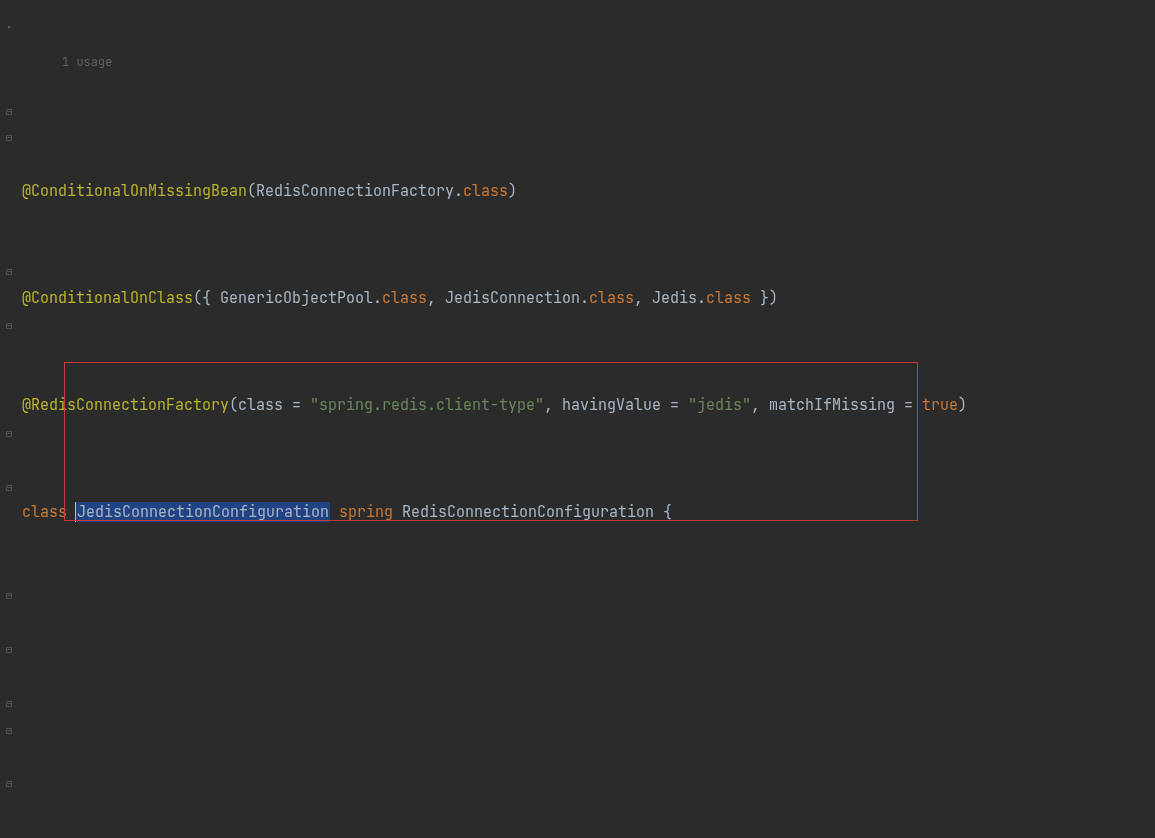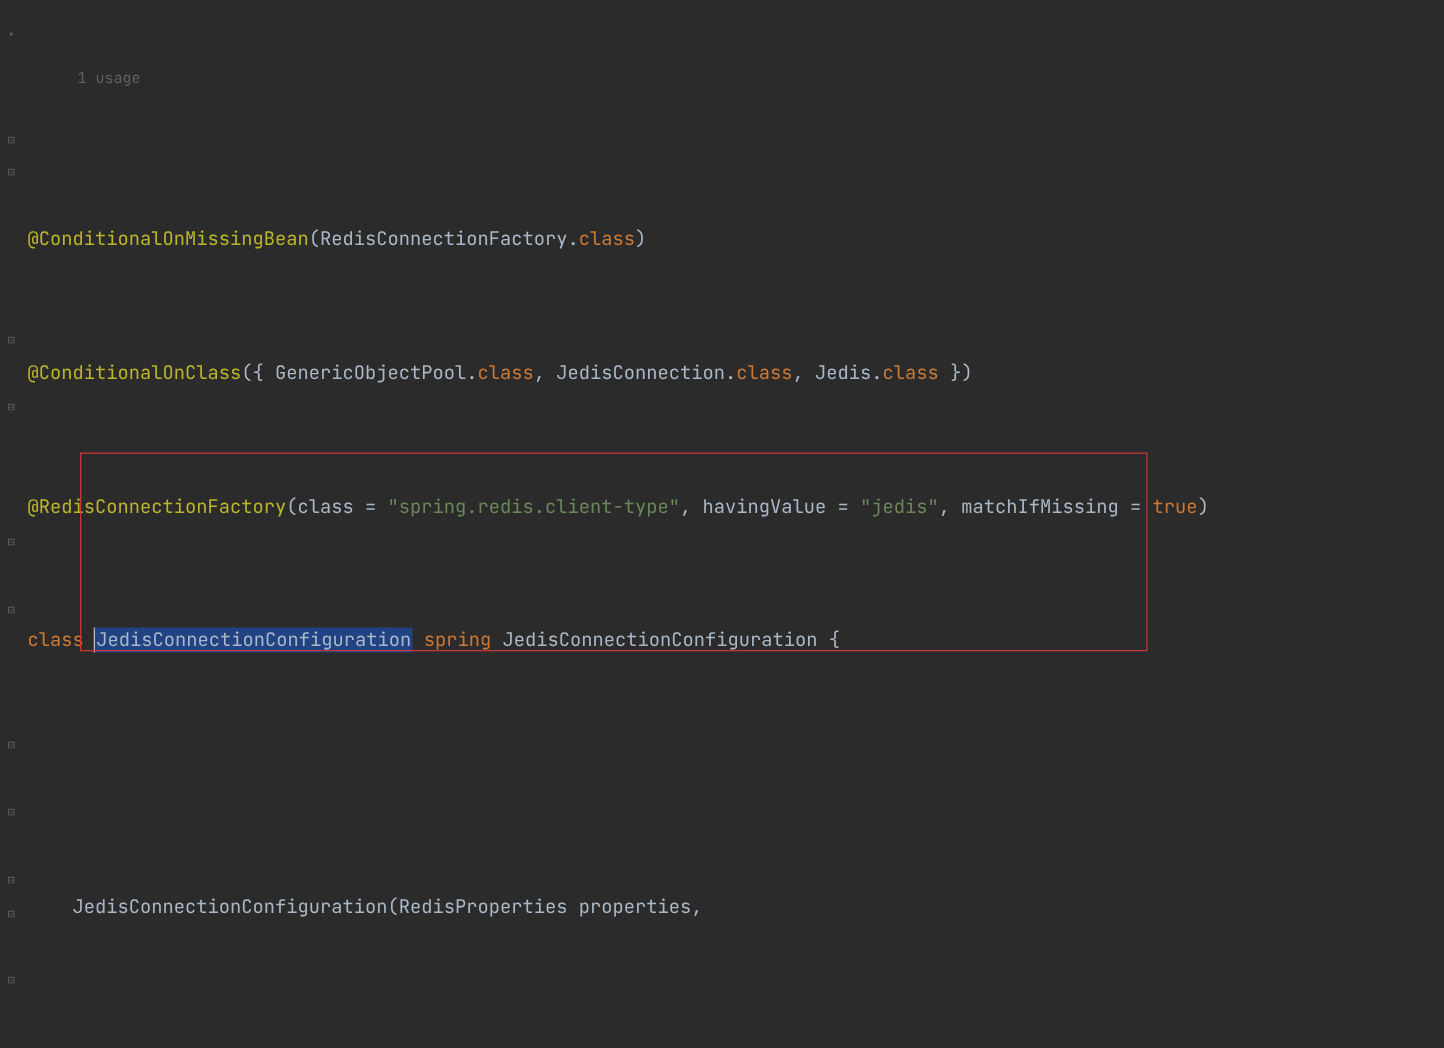"JedisConnectionConfiguration {" span { text: JedisConnectionConfiguration -> RedisConnectionConfiguration }
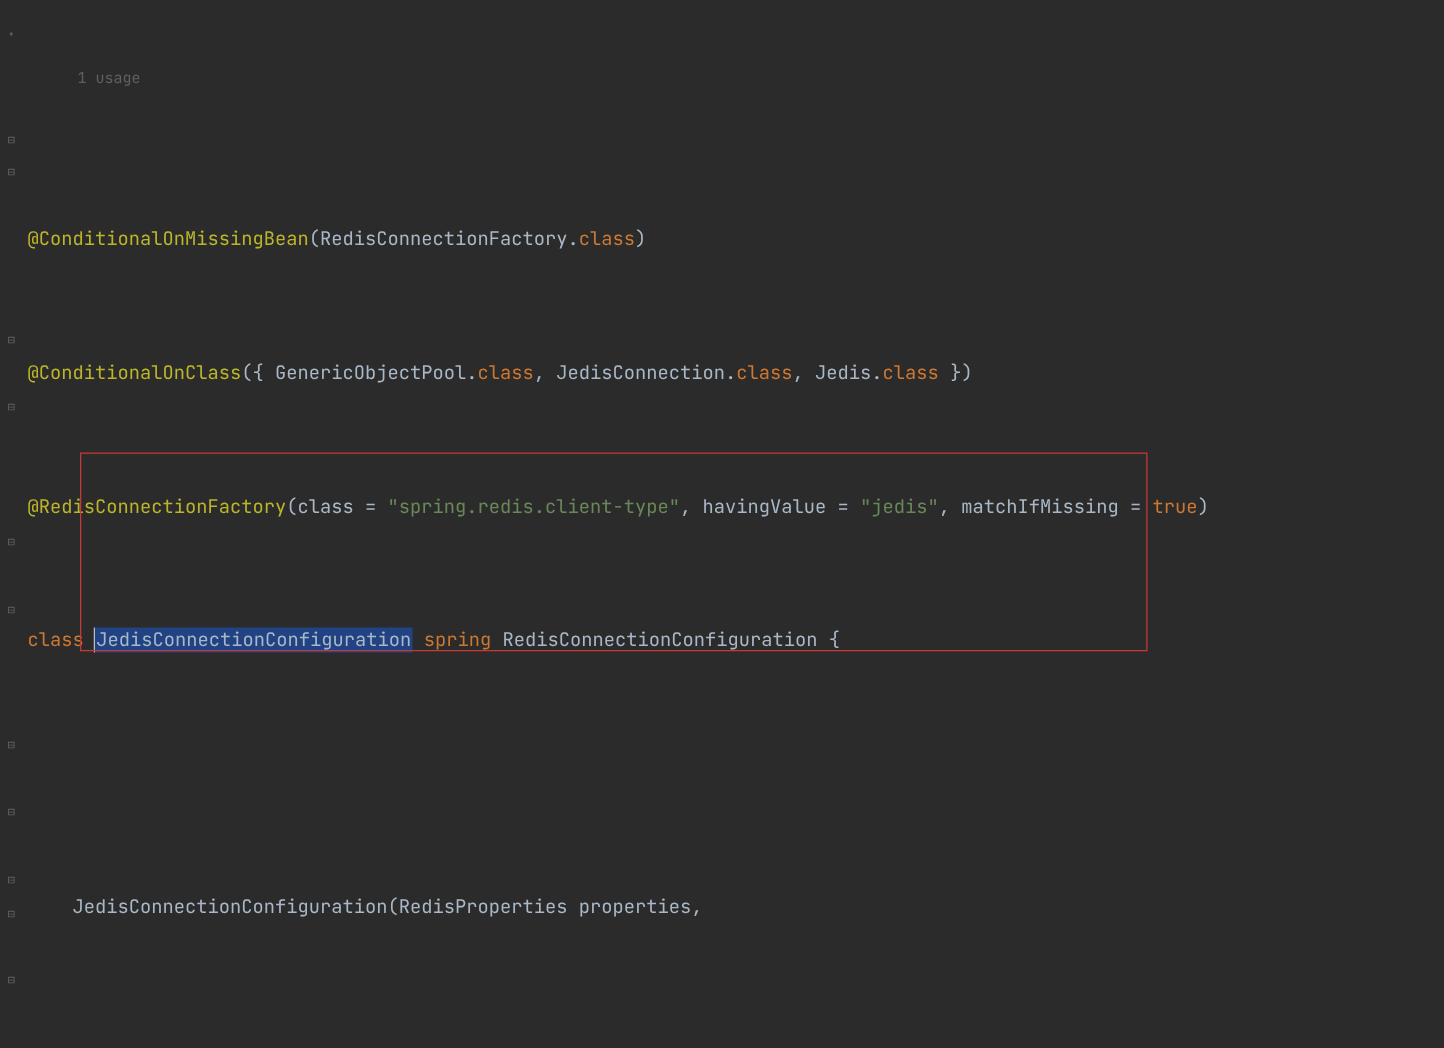"JedisConnectionConfiguration(RedisProper" div.ln { html: <div> <span>JedisConnectionConfiguration</span><span>(RedisProperties properties,</span></div> -> none }
